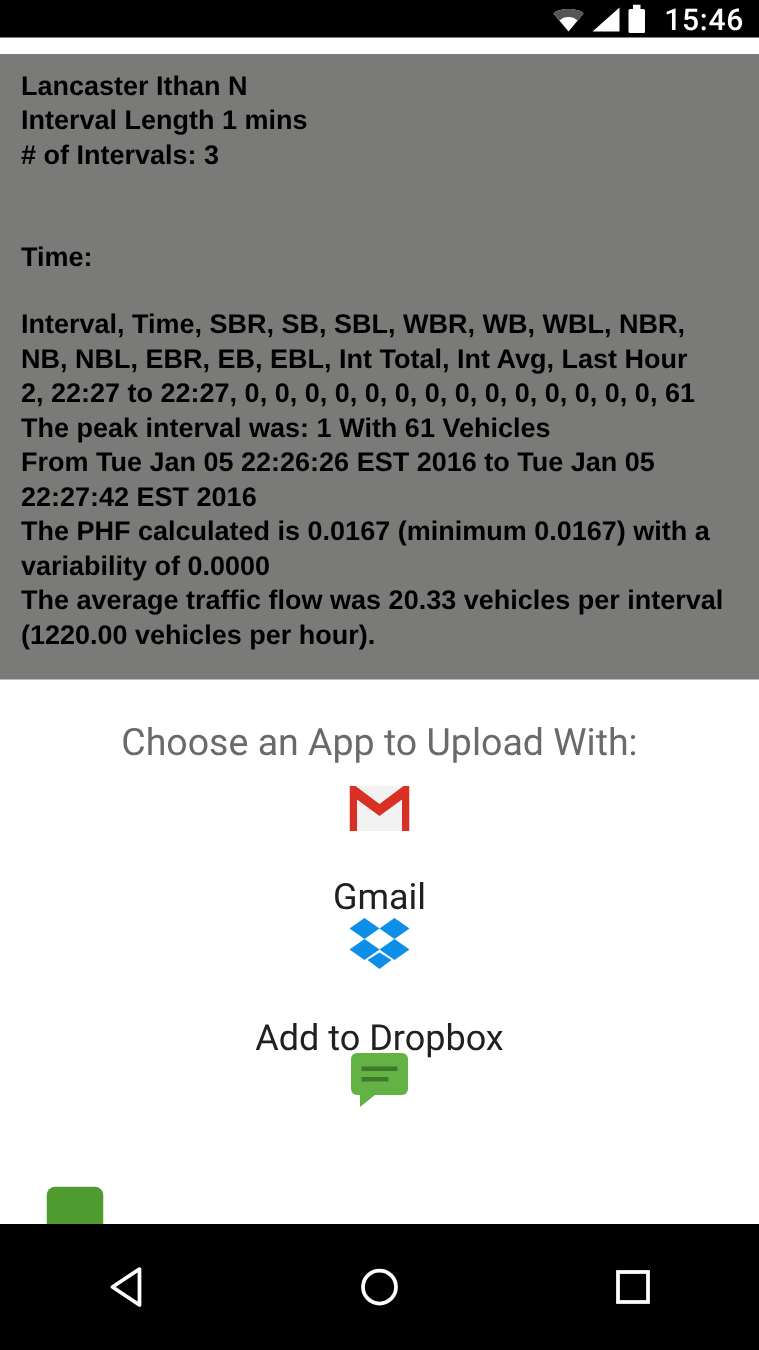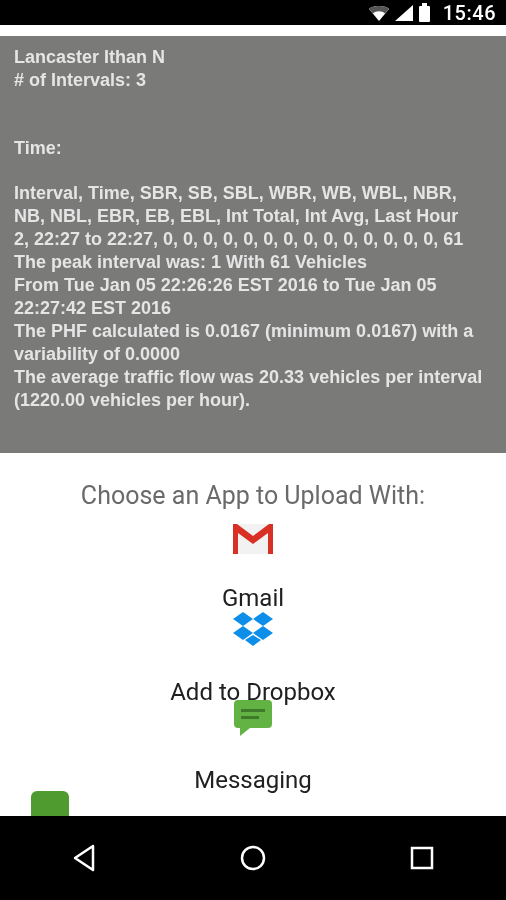"Lancaster Ithan N" .content-text { color: #ffffff -> #000000 }
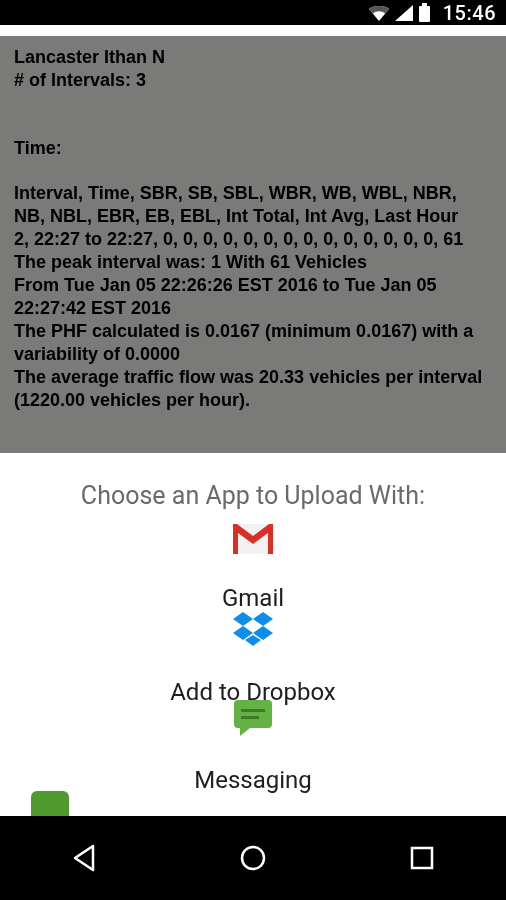"Interval Length 1 mins" div { html: none -> <div>Interval Length 1 mins</div> }
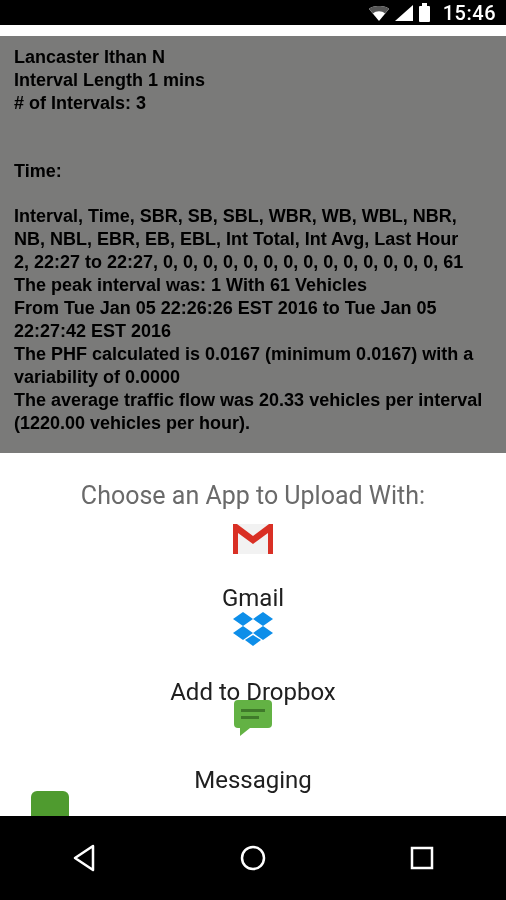"Messaging" span.label { html: <span>Messaging</span> -> none }
